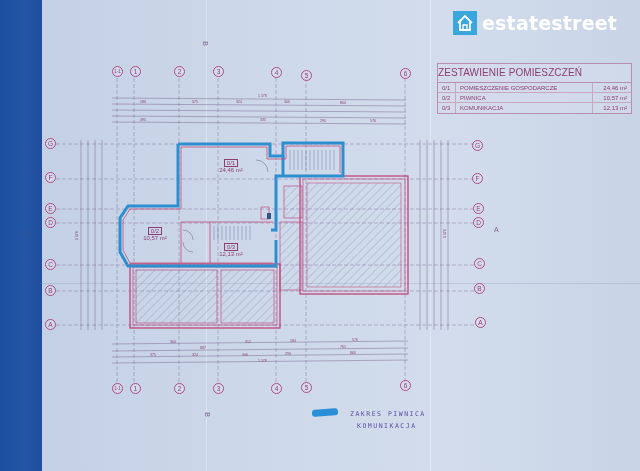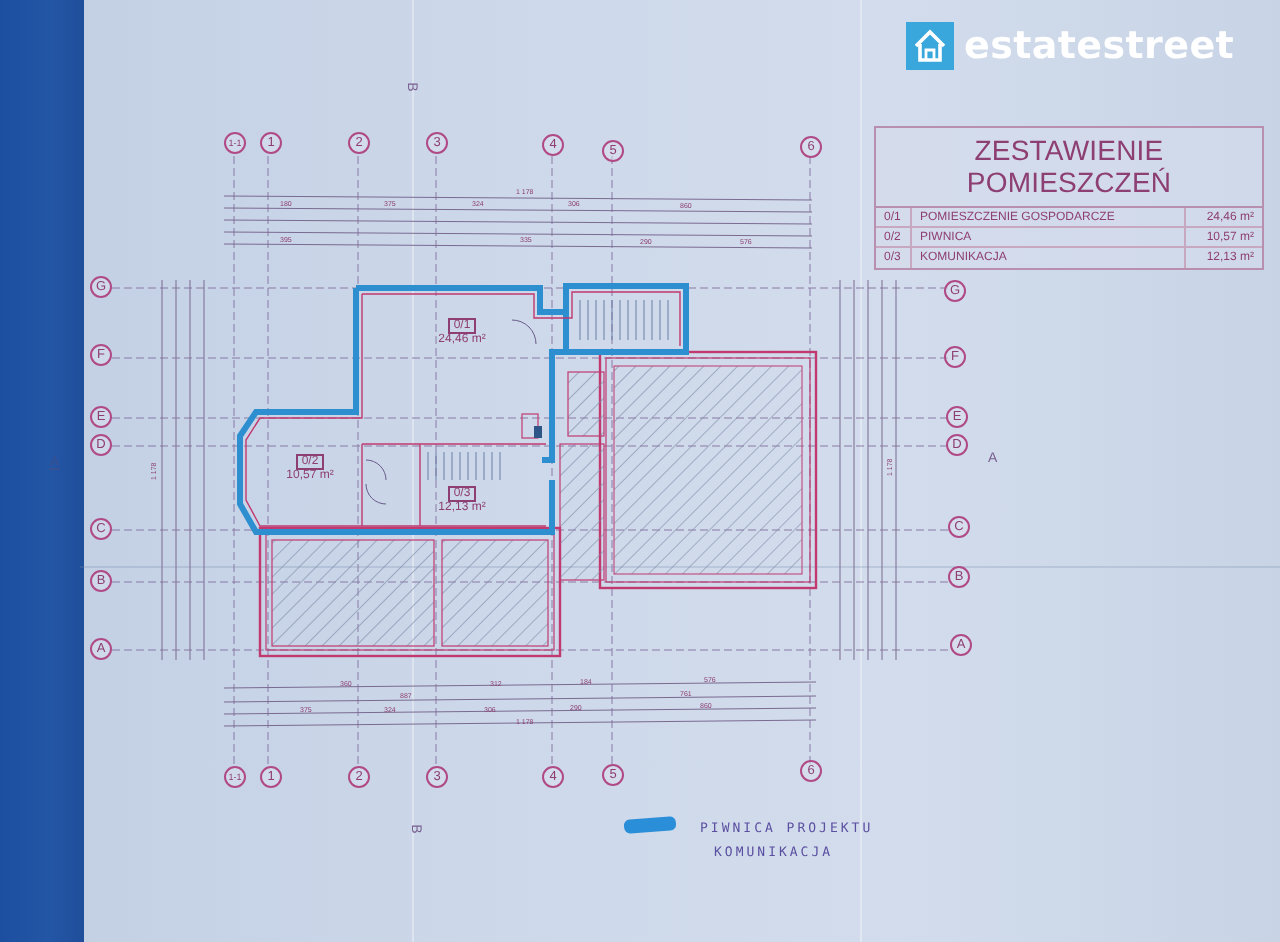"ZESTAWIENIE POMIESZCZEŃ" .table .title { font-size: 14px -> 10px; text-align: center -> none }
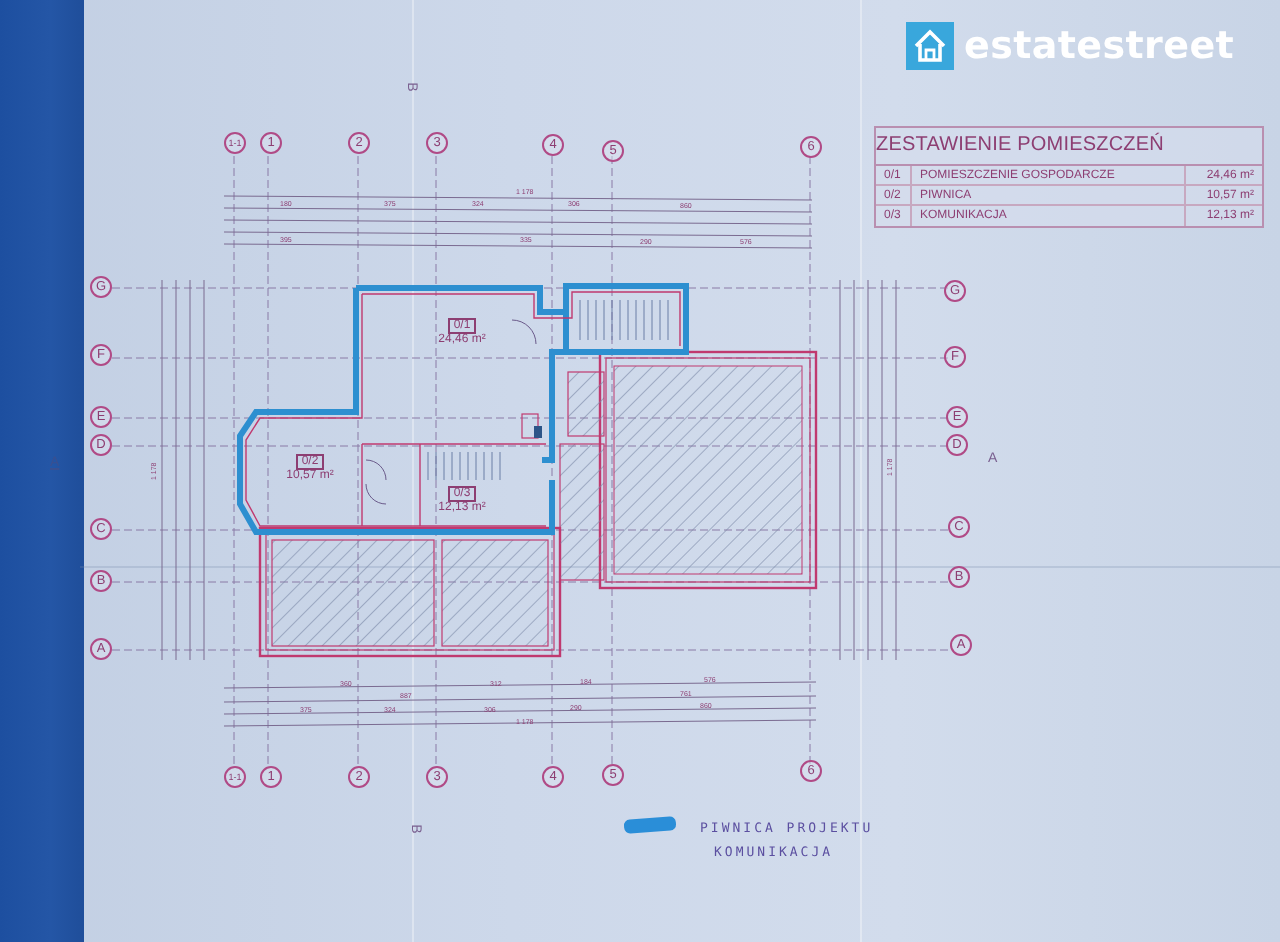"PIWNICA PROJEKTU" div.handnote { text: PIWNICA PROJEKTU -> ZAKRES PIWNICA }
